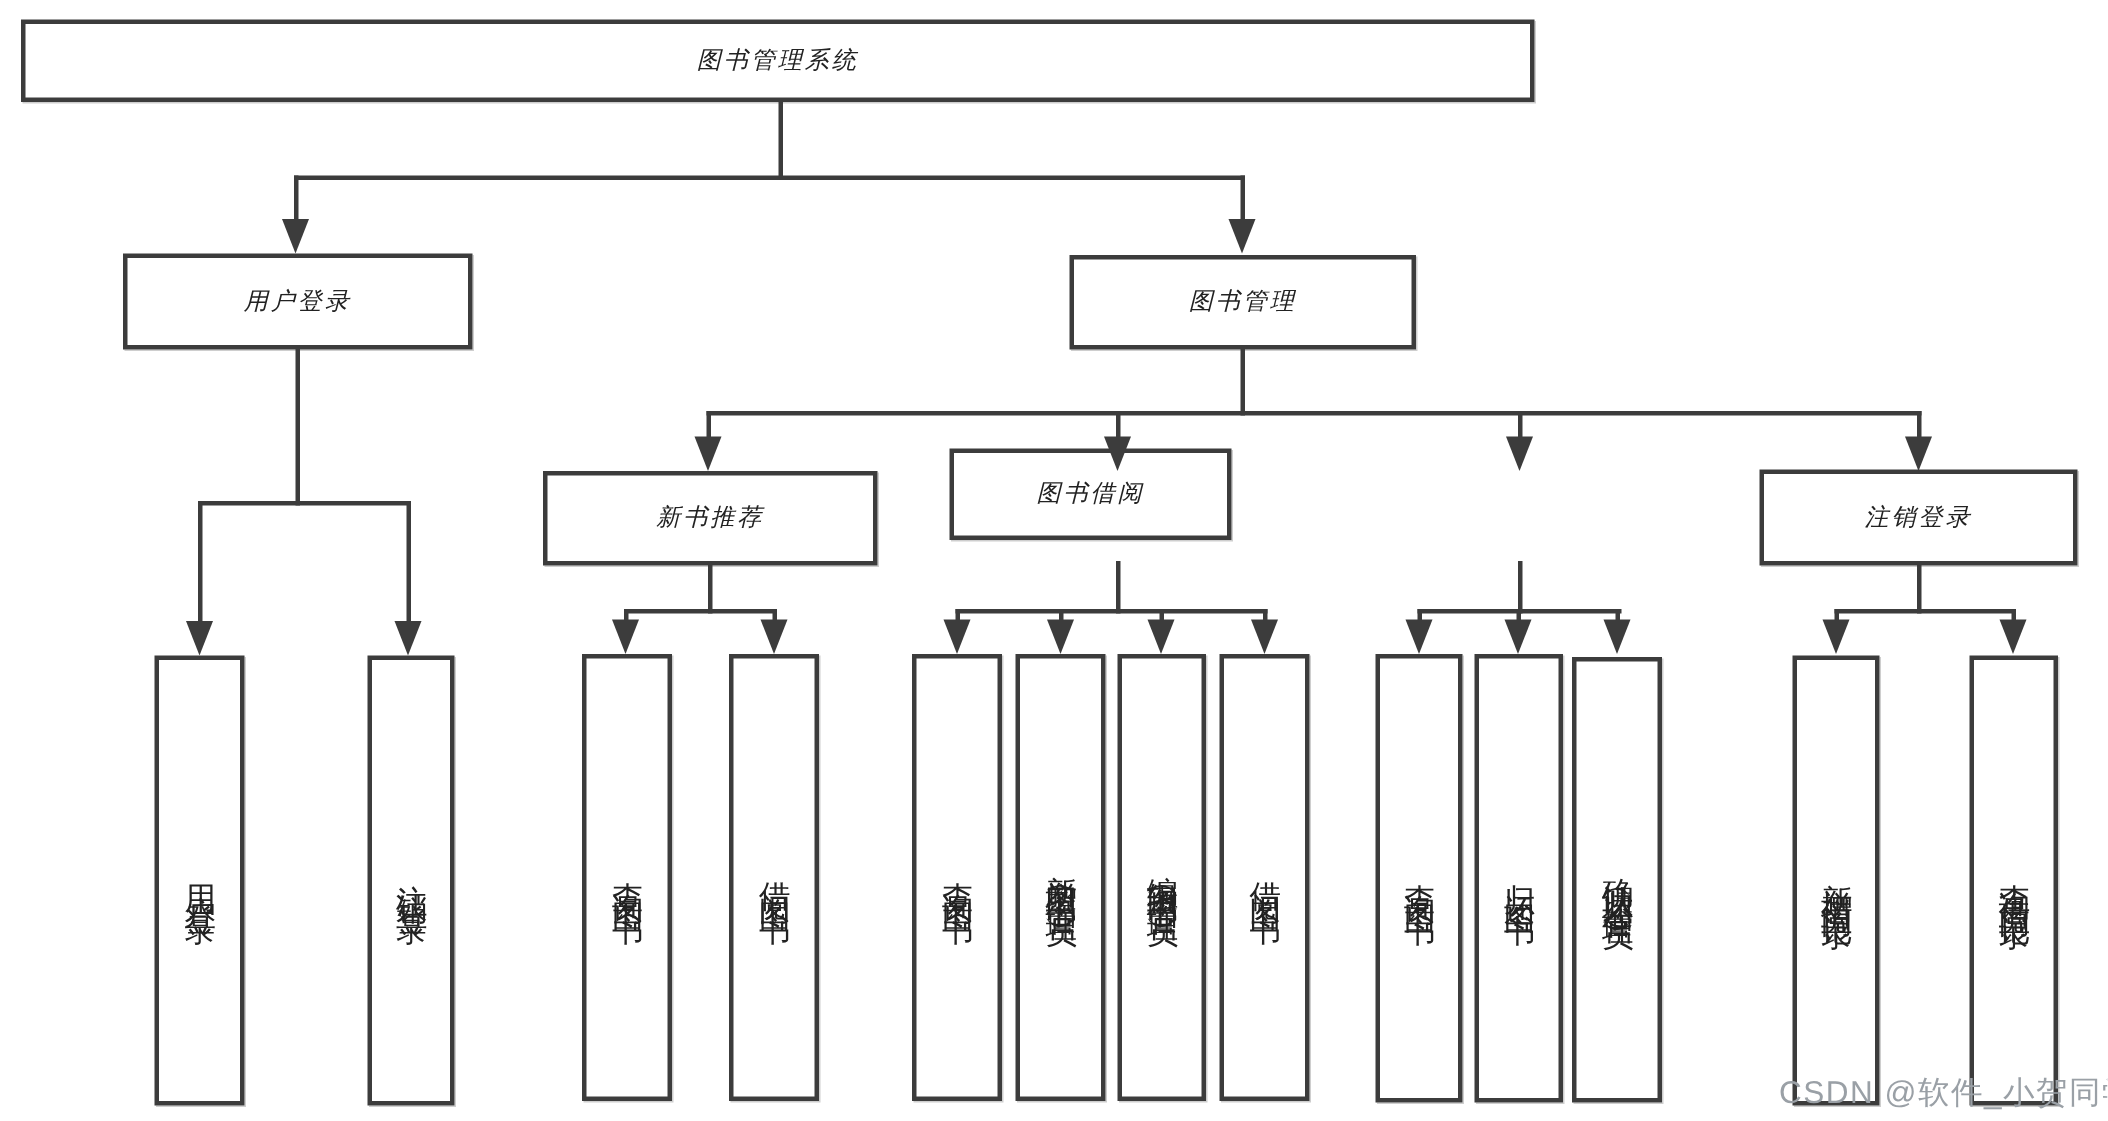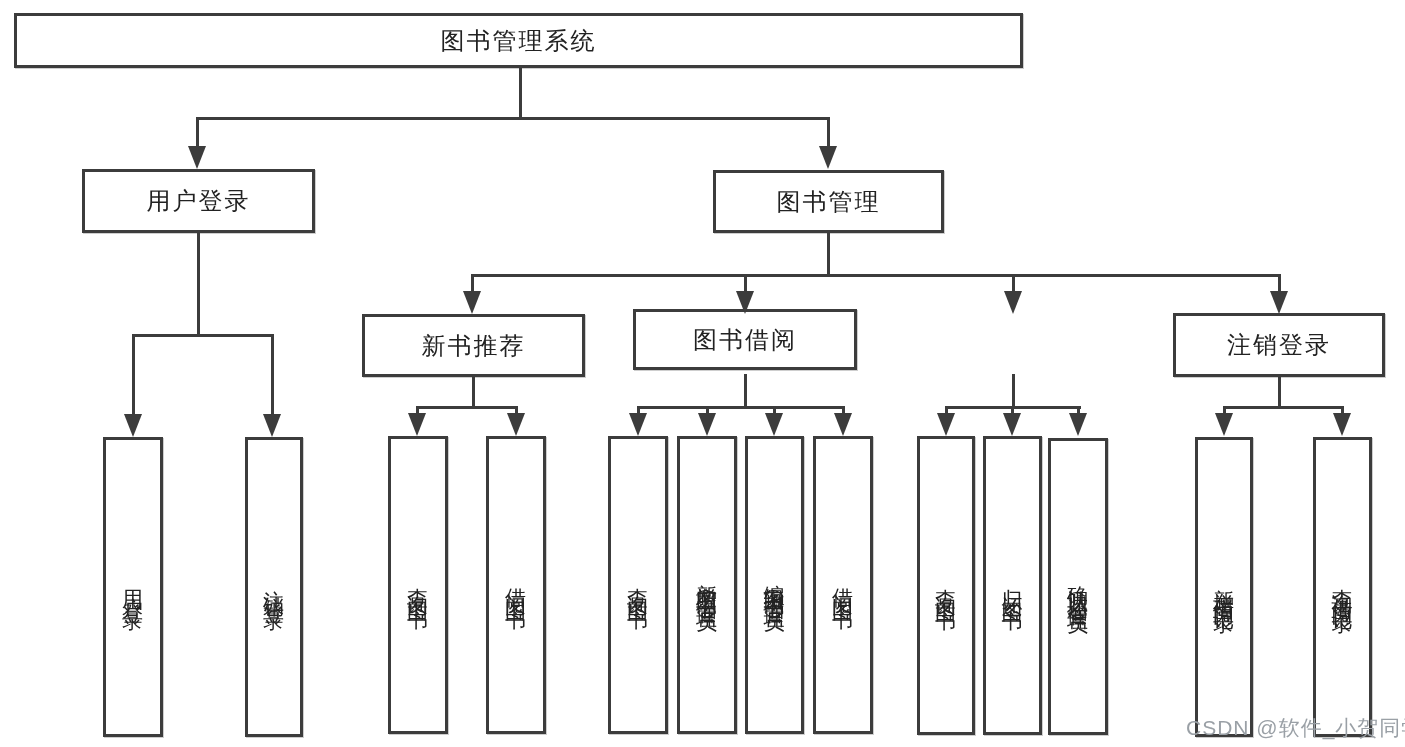"图书管理系统" .hbox { font-size: 24px -> 16px; font-style: none -> italic }
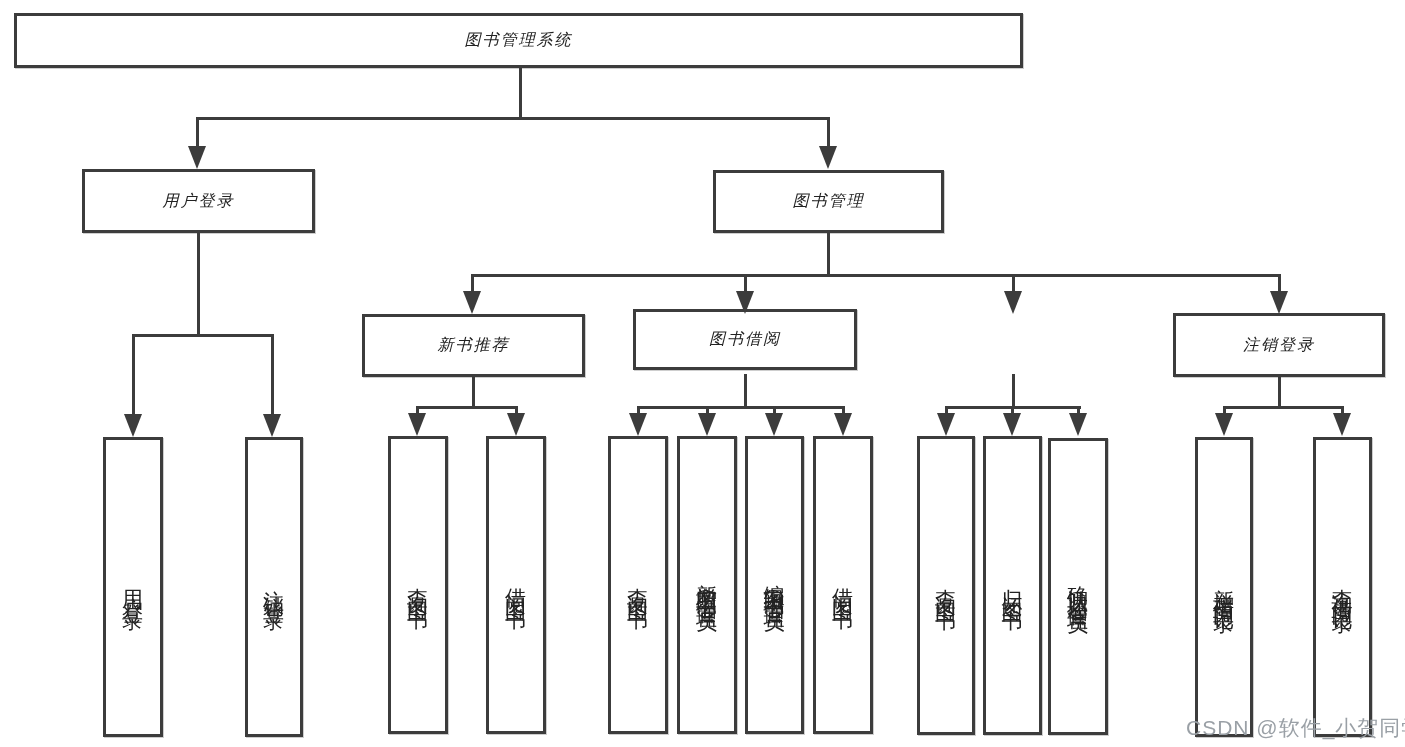"图书借阅" div.hbox { top: 309px -> 299px; width: 224px -> 188px }
